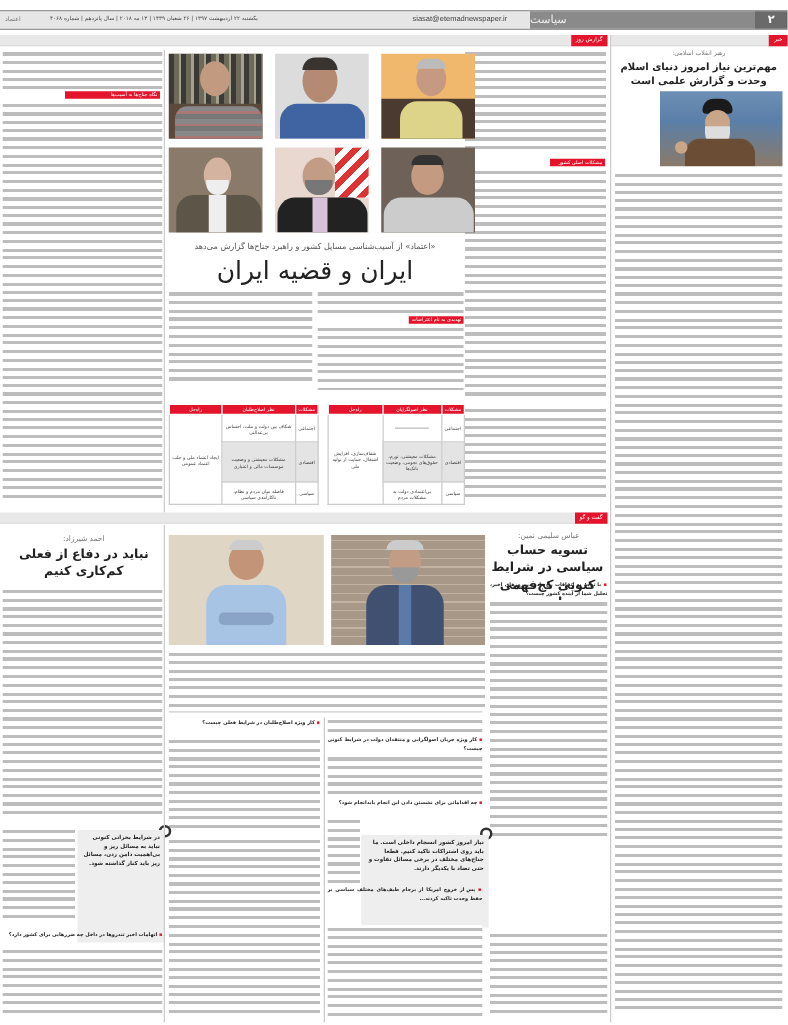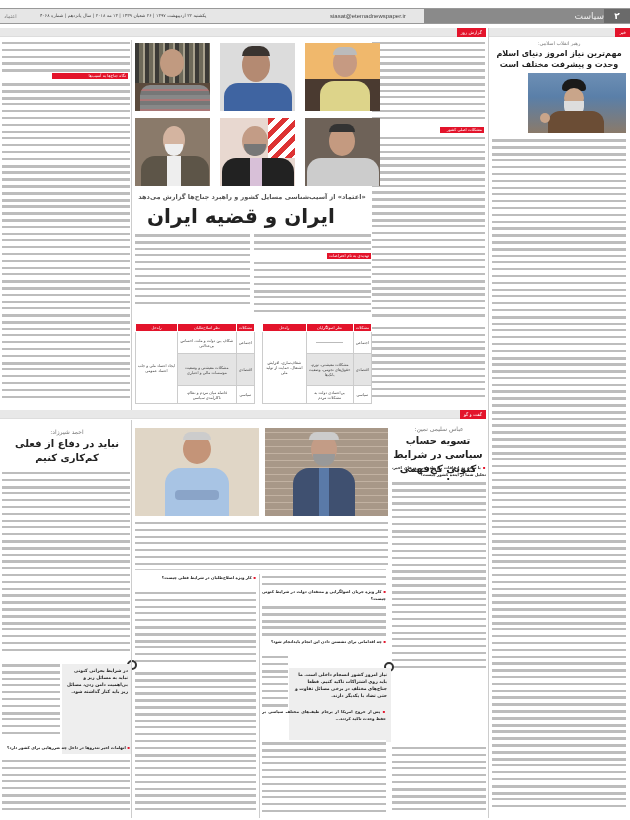"سیاست" .tb-sec { text-align: right -> left }
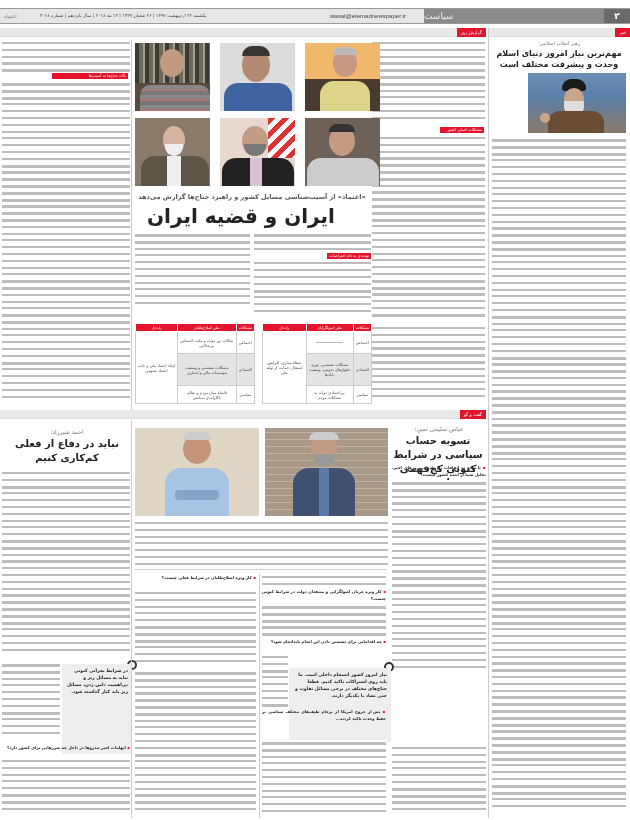"مهم‌ترین نیاز امروز دنیای اسلام" div.head { text: پیشرفت مختلف -> گزارش علمی }
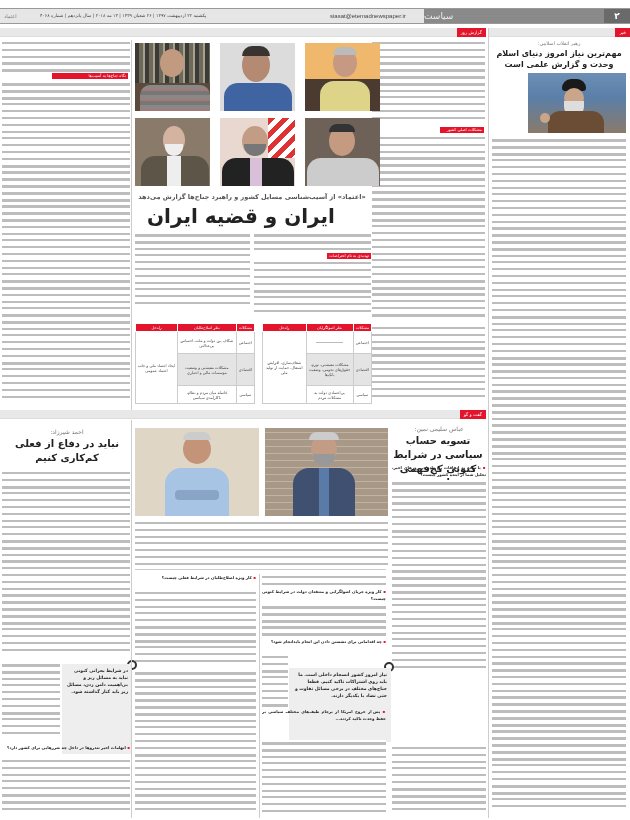"«اعتماد» از آسیب‌شناسی مسایل کشور" div.head { font-weight: bold -> normal }
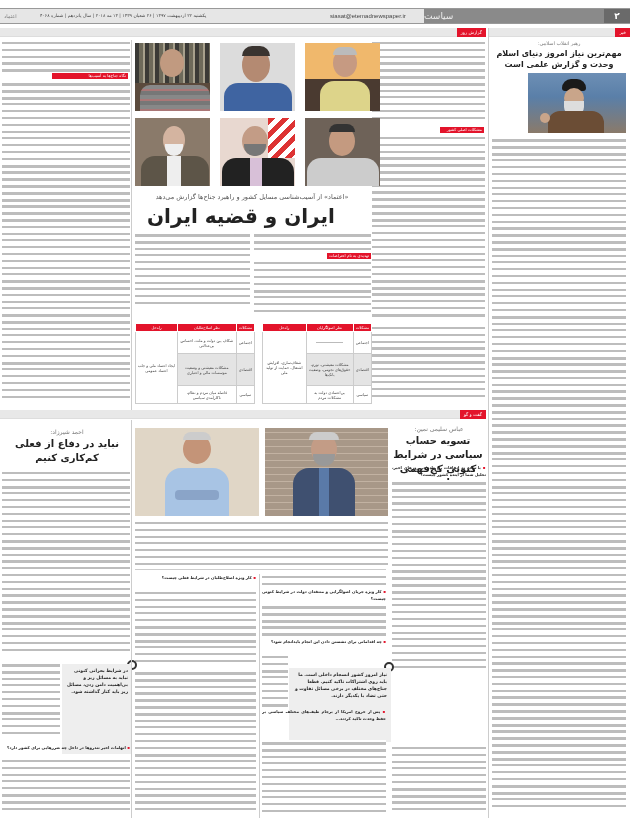"ایران و قضیه ایران" div.head { font-weight: 700 -> 400; left: 122px -> 133px }
